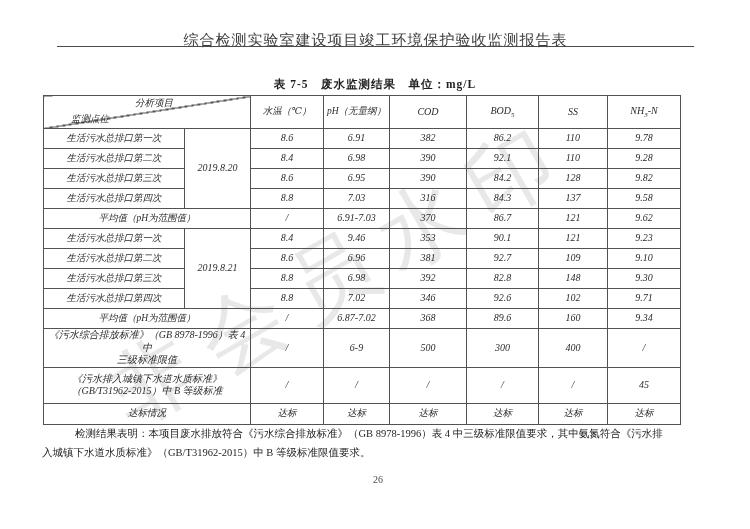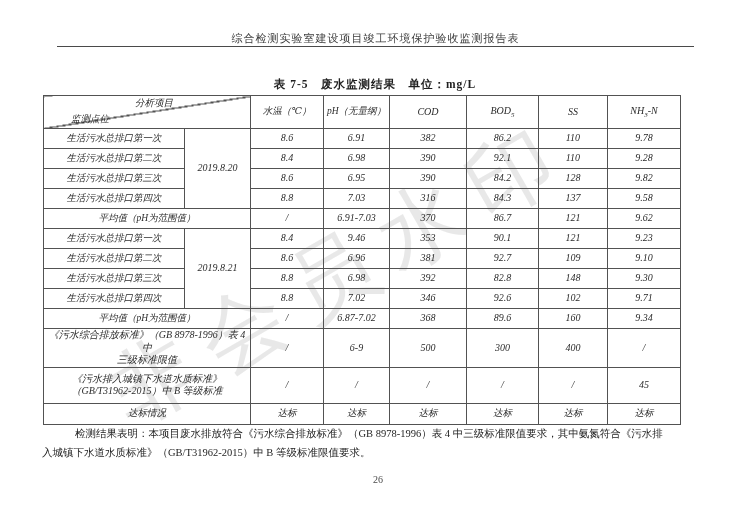"综合检测实验室建设项目竣工环境保护验收监测报告表" .doc-header { font-size: 11px -> 15px }
